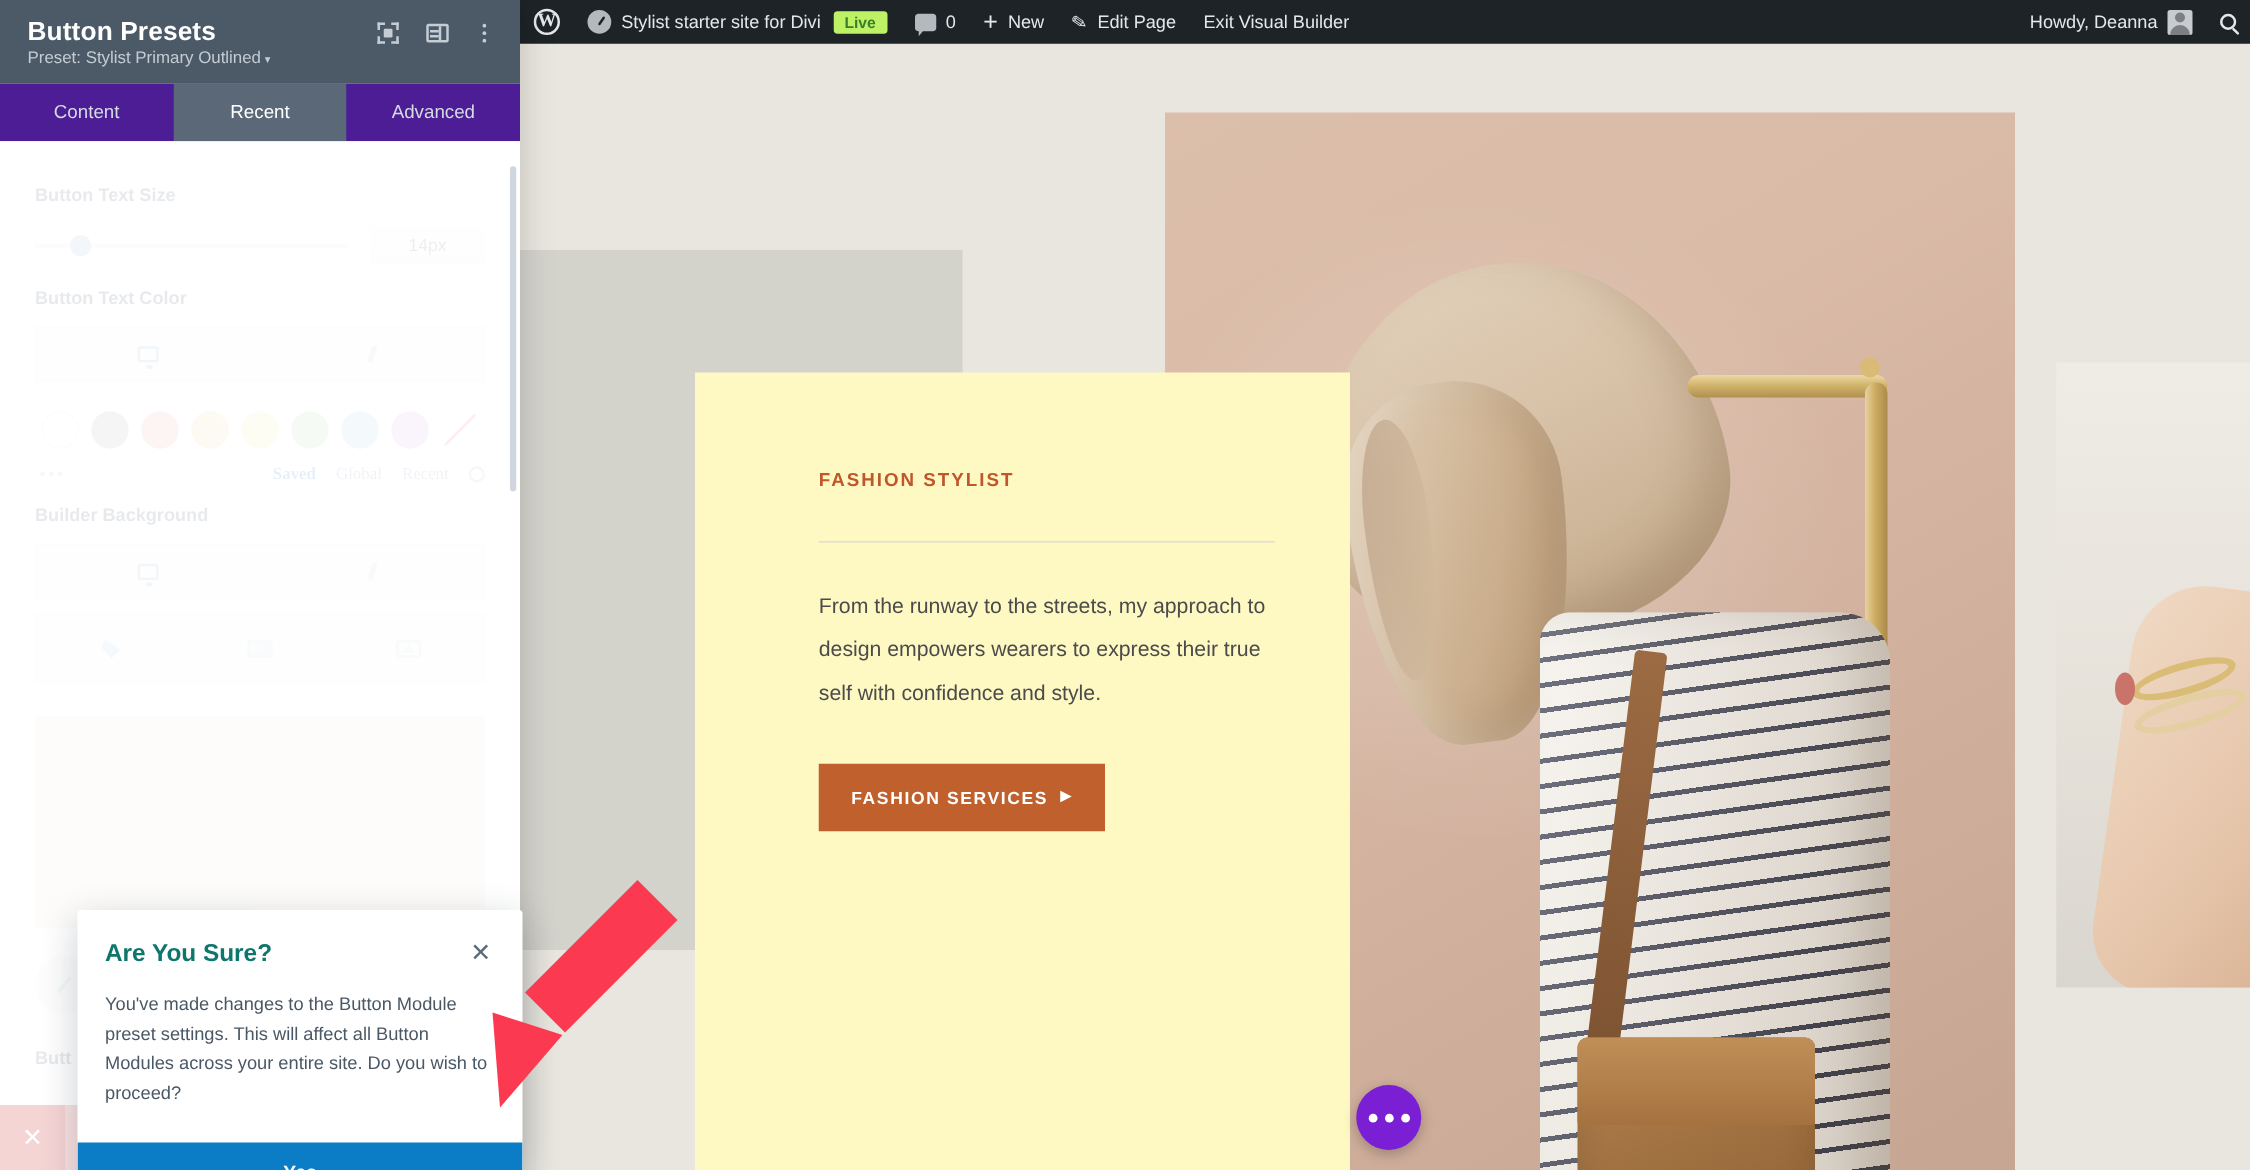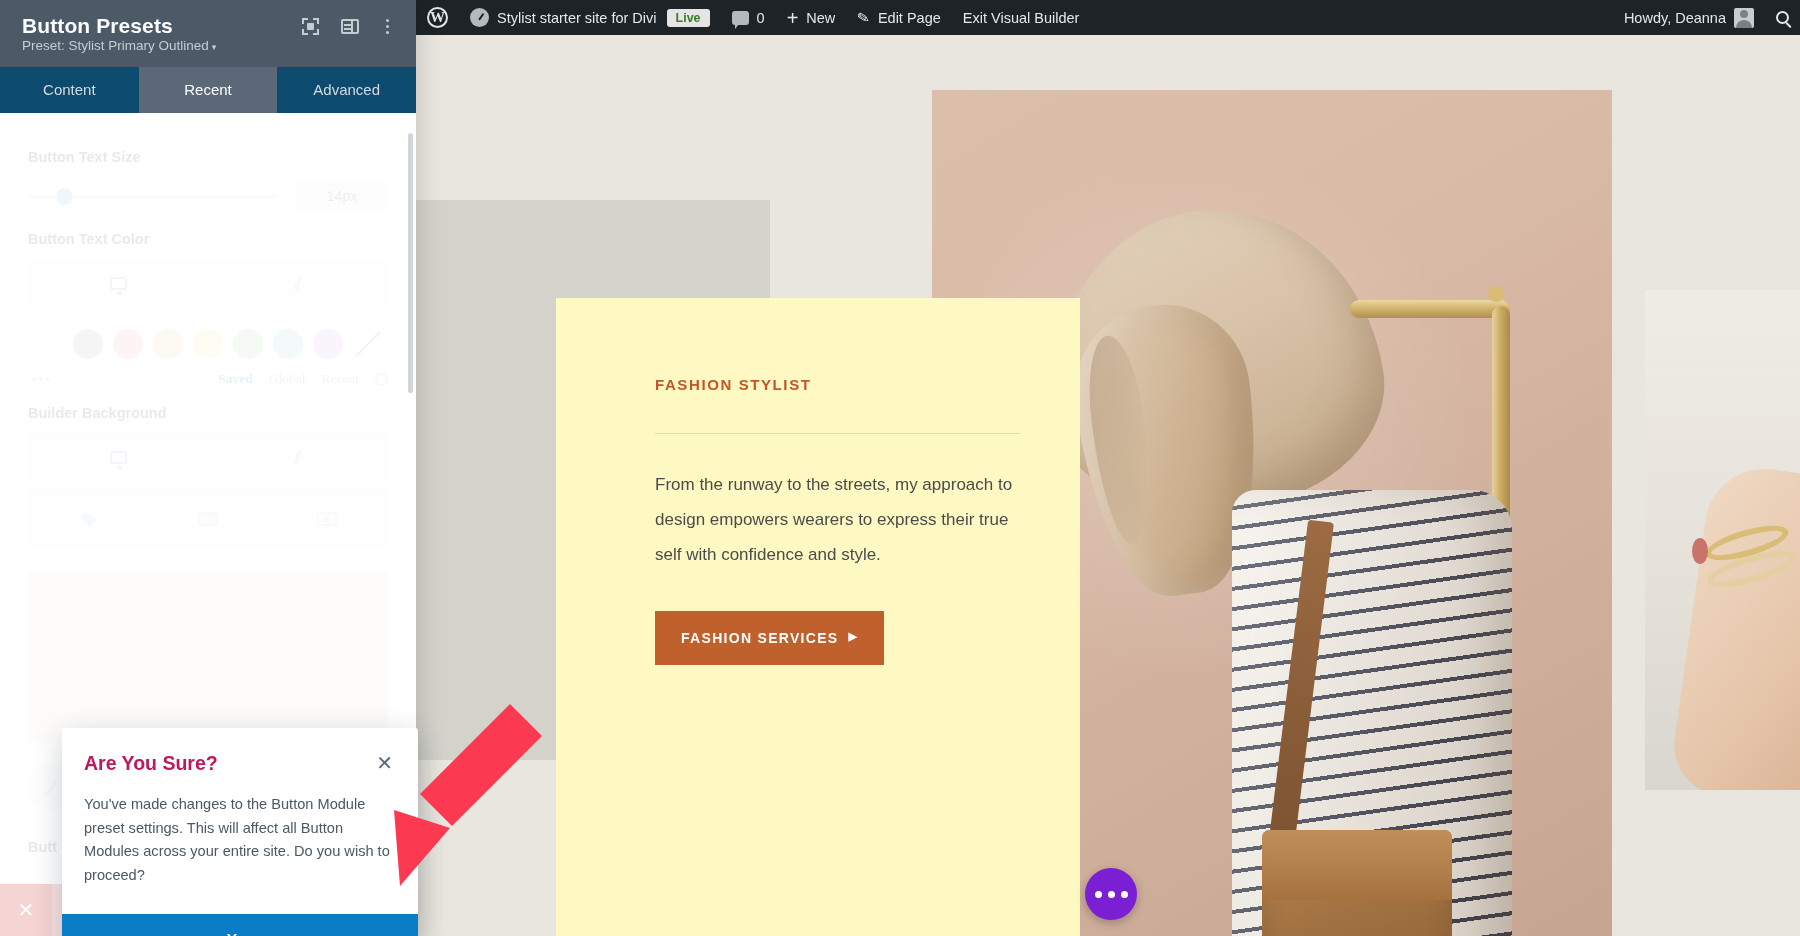"Live" .live-badge { background: #e5e5e5 -> #bef264 }
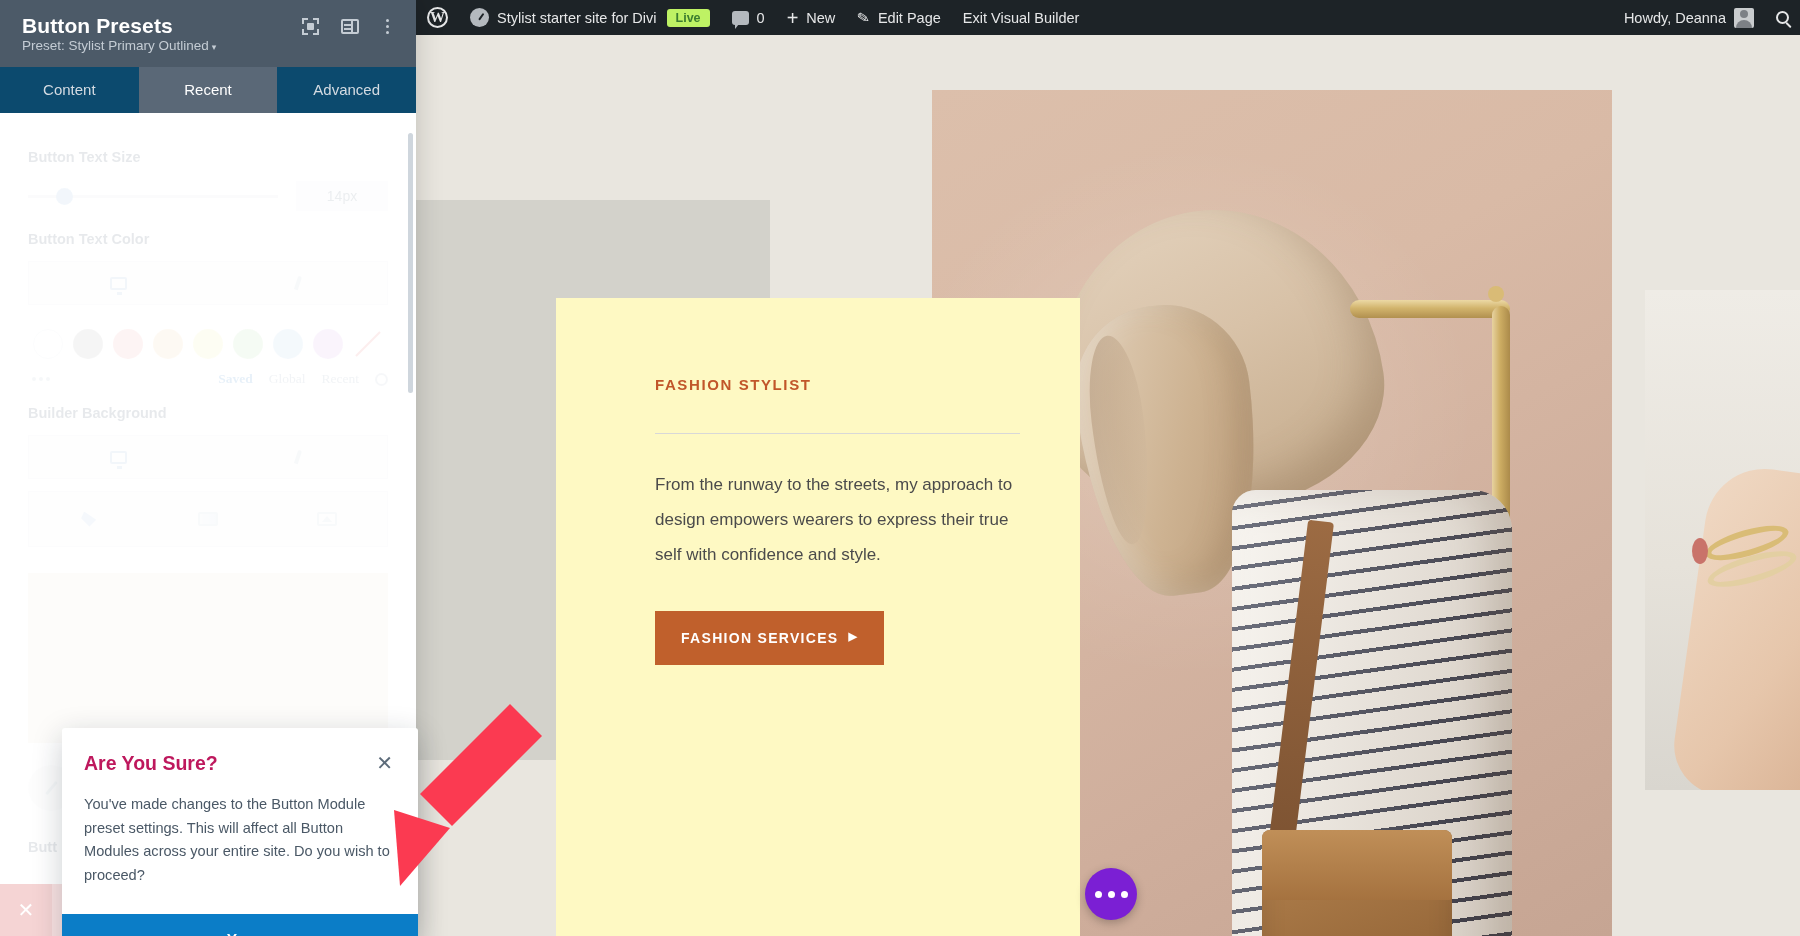"Content" .tabs { background: #0c4a6e -> #4c1d95 }
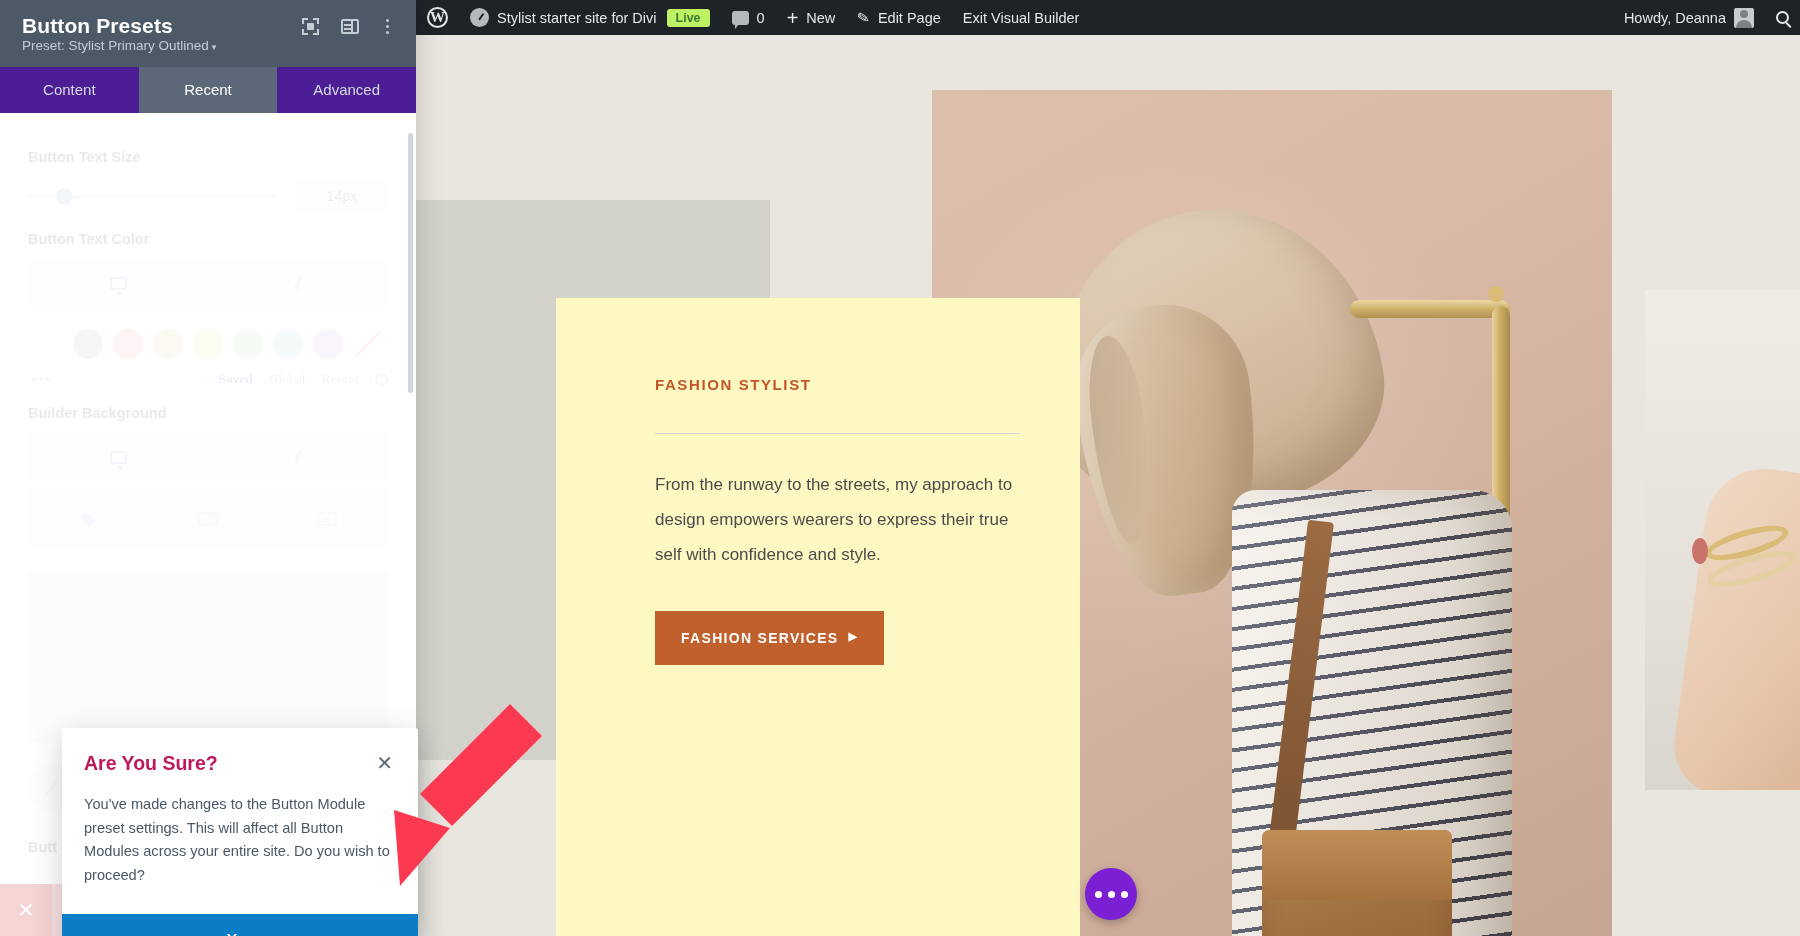"Are You Sure?" .dlg-title { color: #be185d -> #0f766e }
